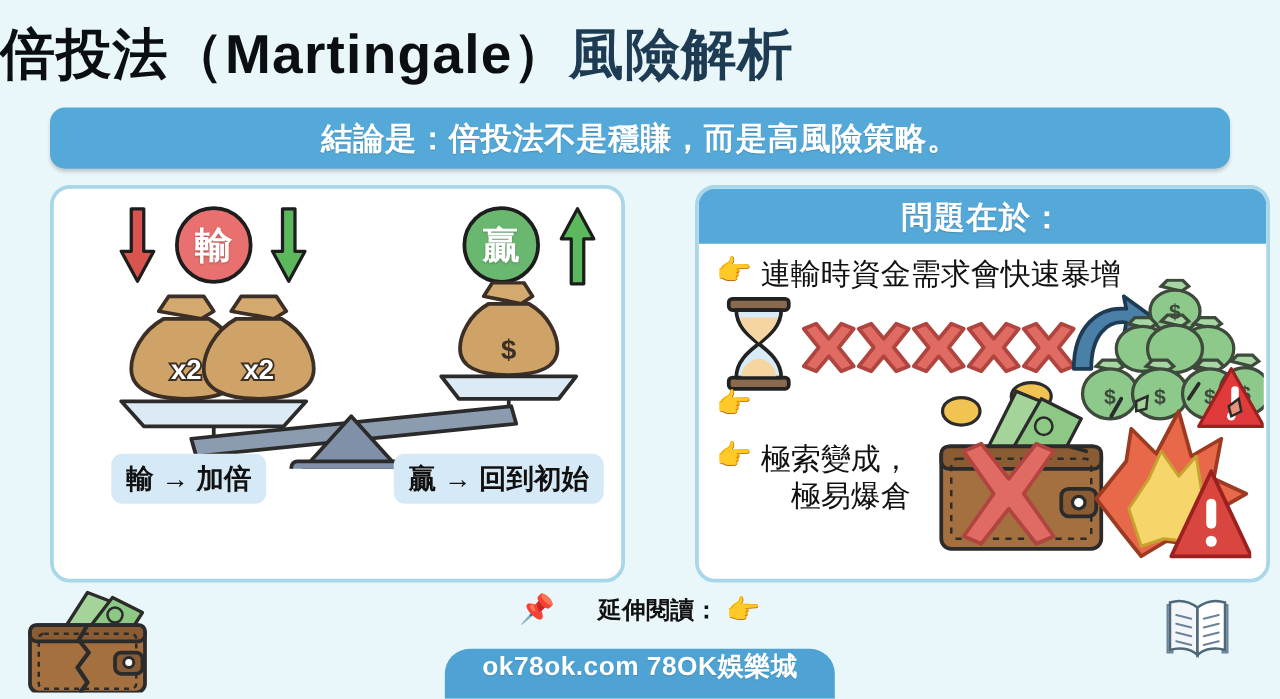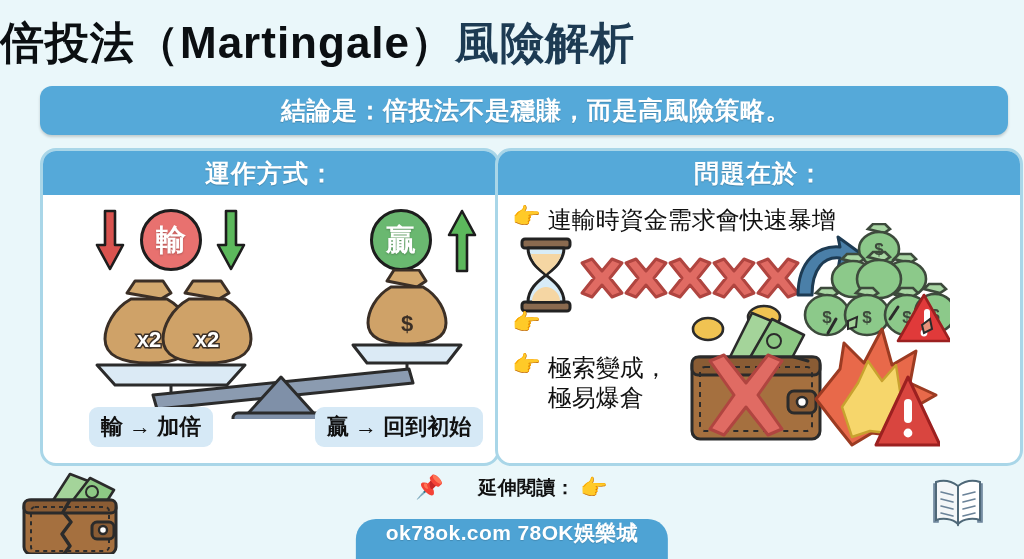"結論是：倍投法不是穩賺，而是高風險策略。" .subtitle-banner { padding-left: 24px -> none }
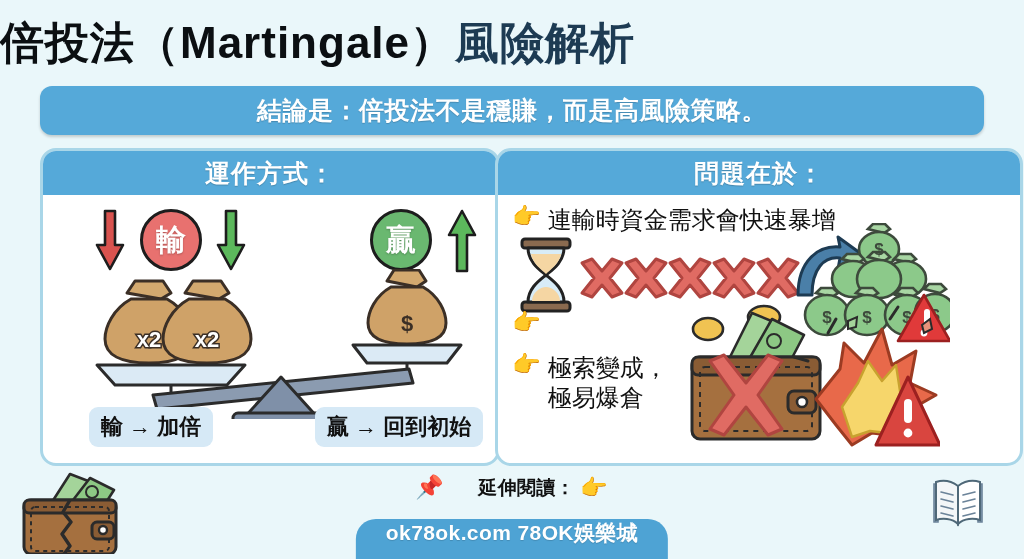"運作方式：" div.panel-head { html: <div> <span>運作方式：</span> </div> -> none }
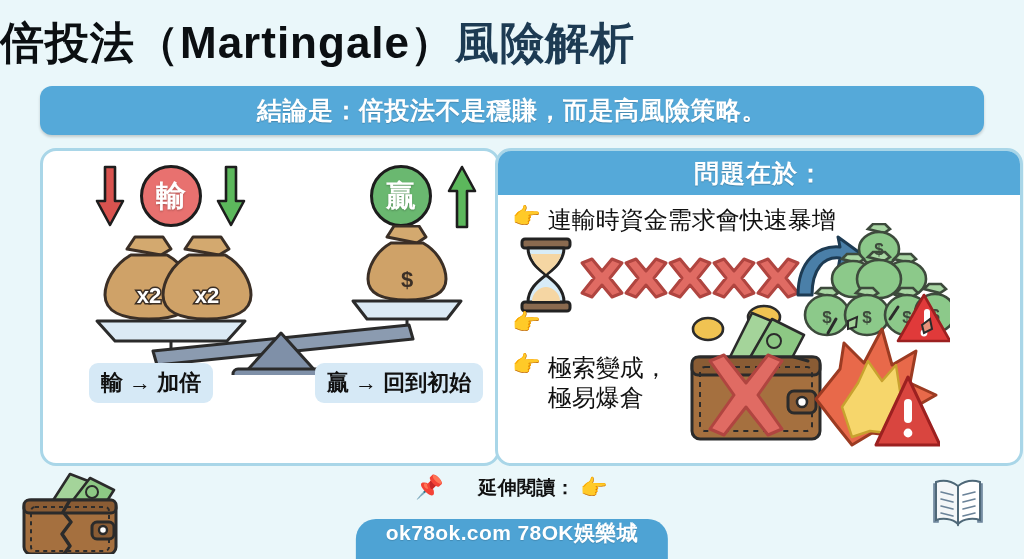"問題在於：" #panel-right { left: 495px -> 556px; text-align: none -> right; width: 528px -> 460px }
